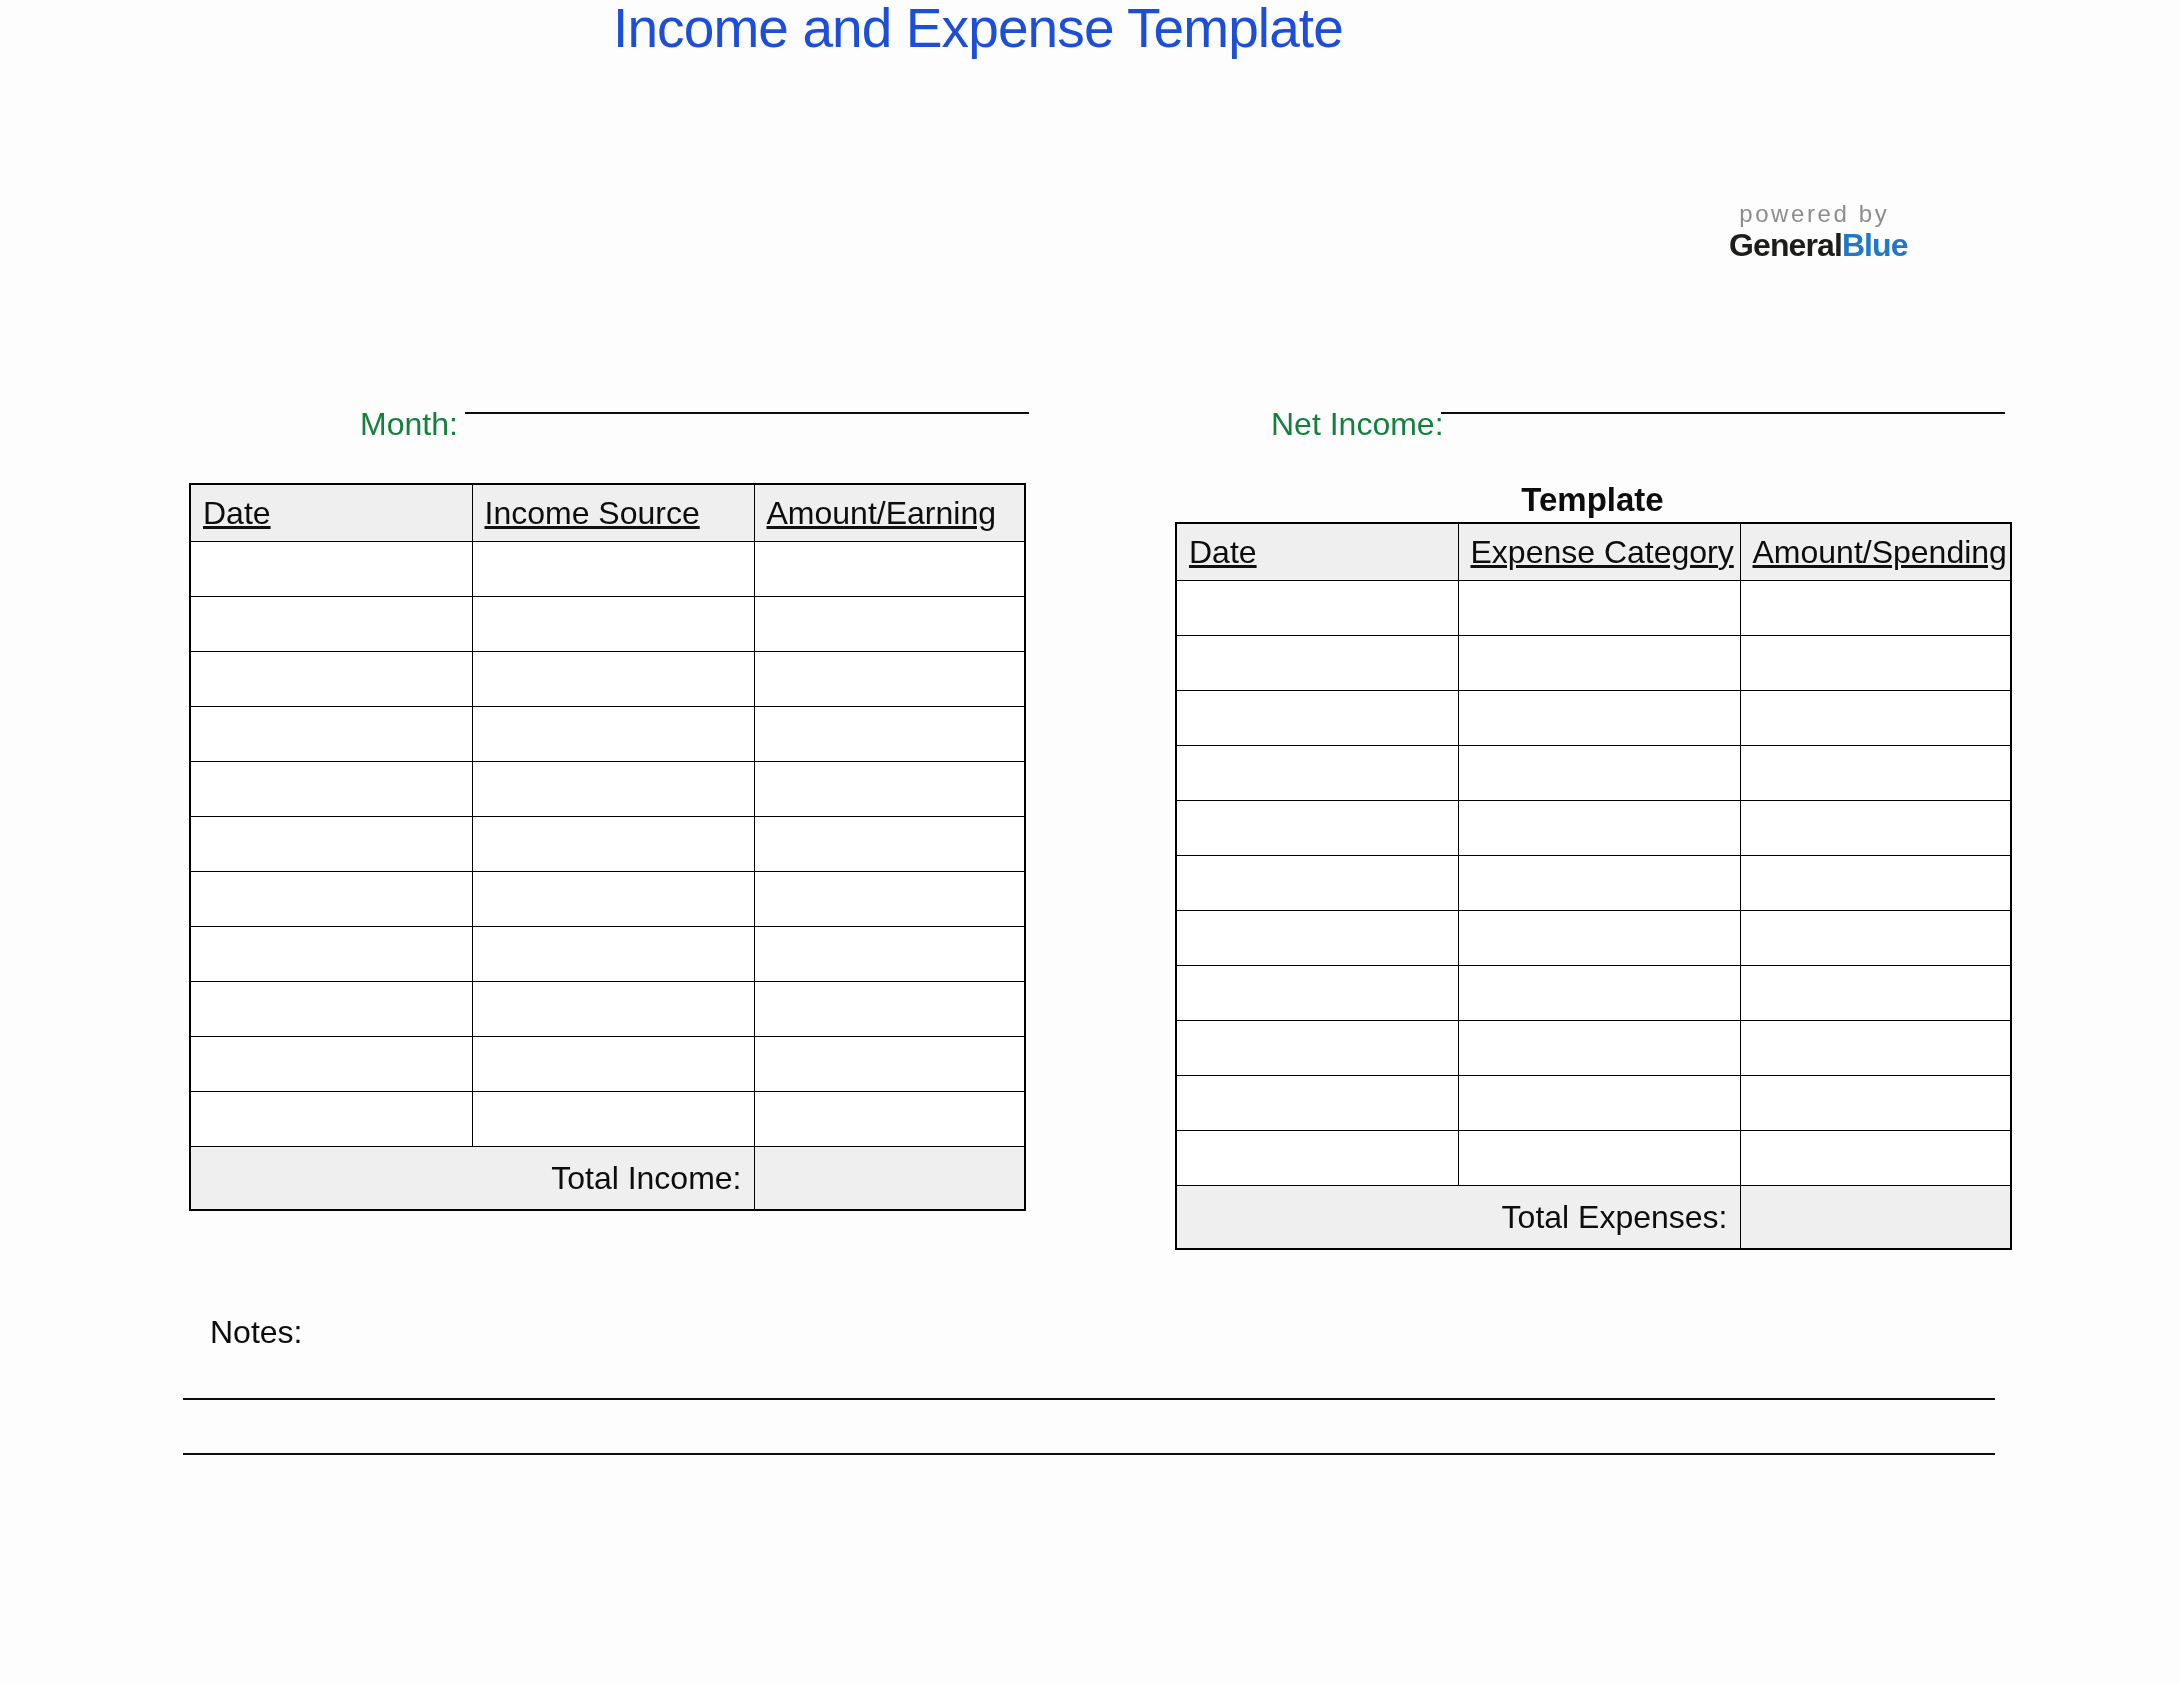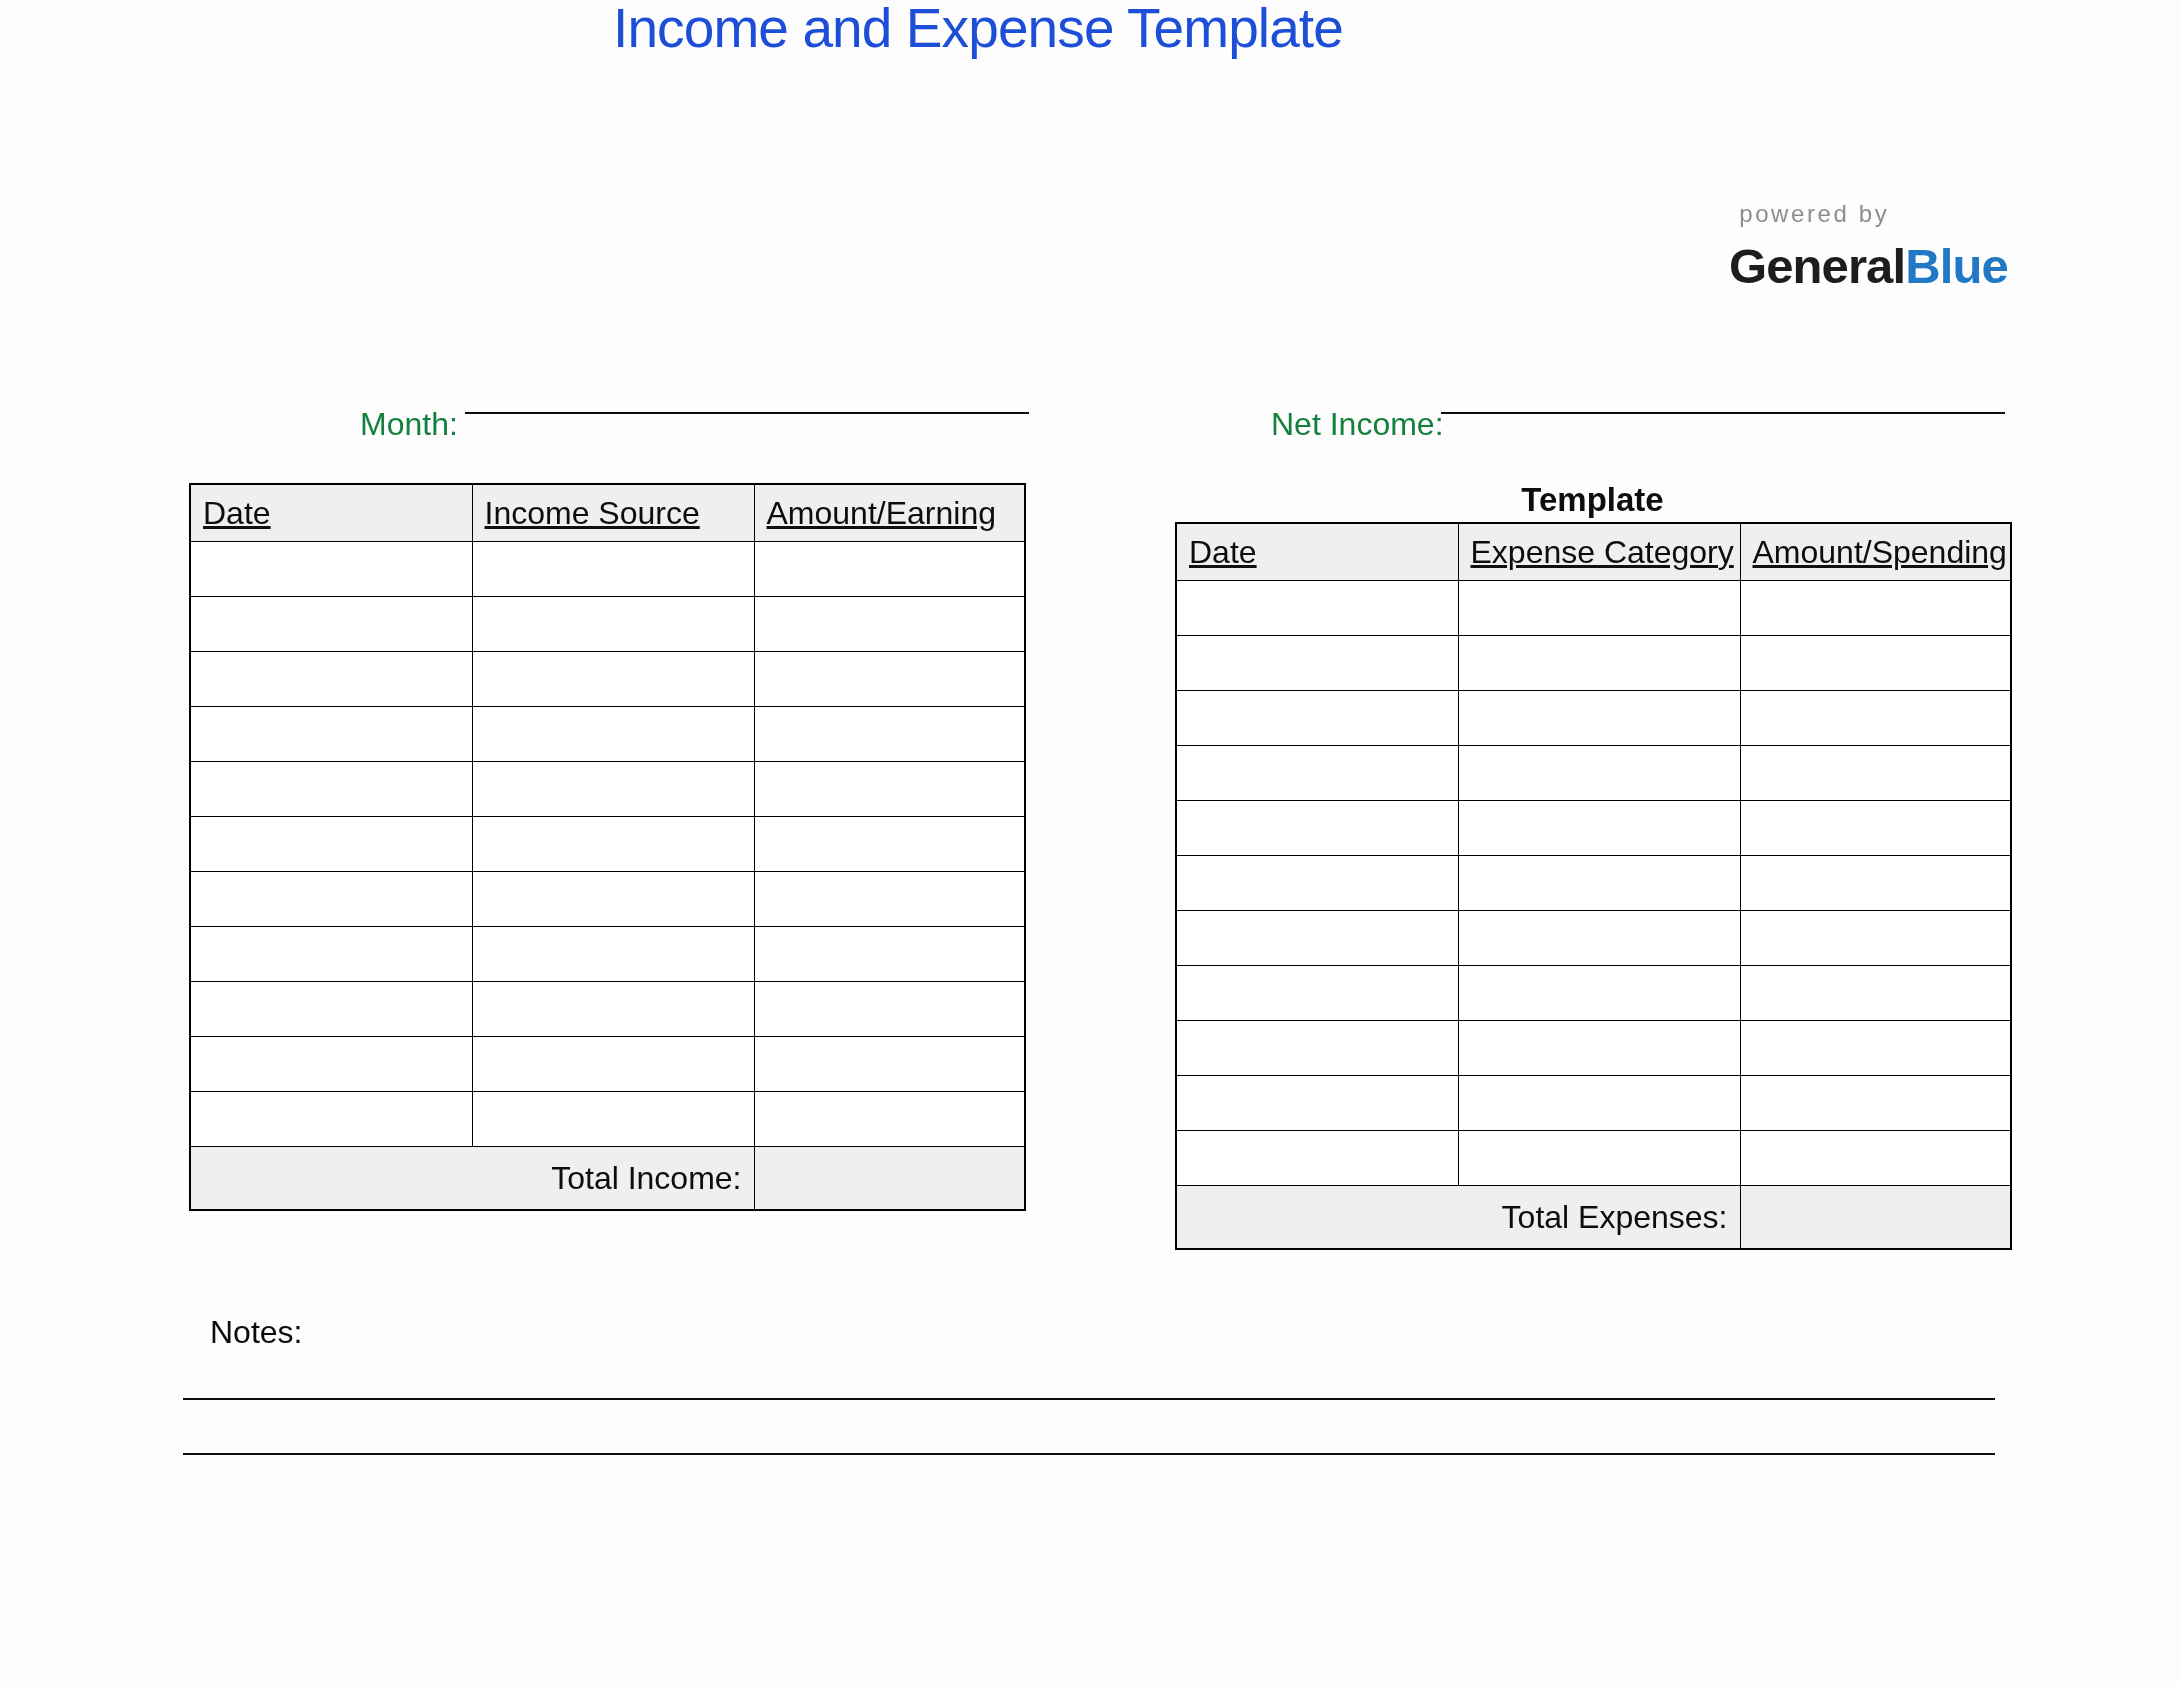"GeneralBlue" .logo .brand { font-size: 49px -> 32px; margin-top: 11px -> none }
